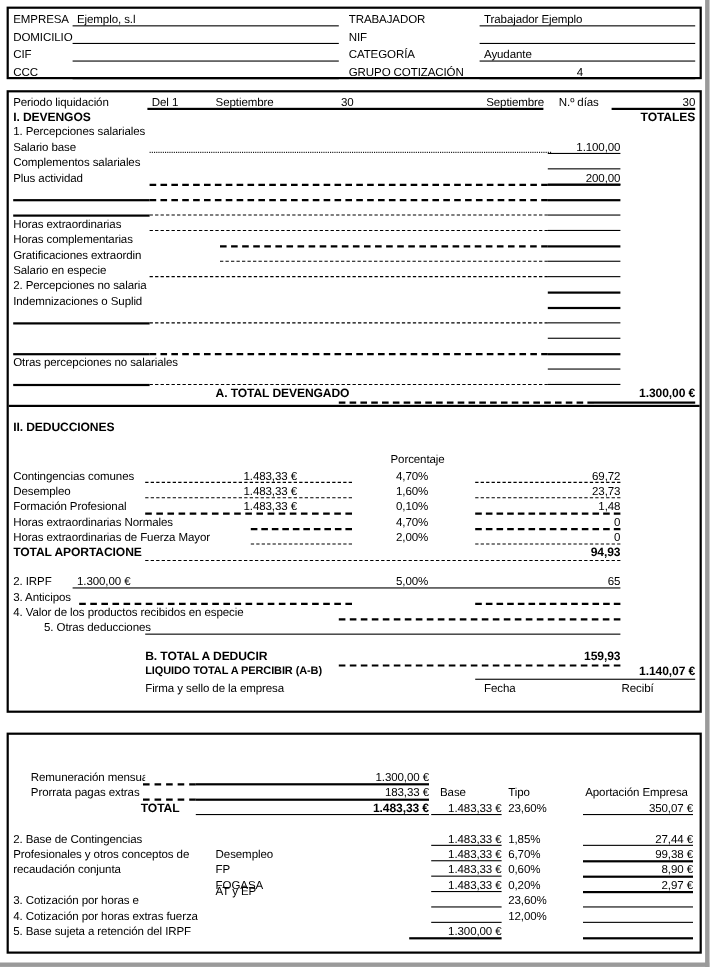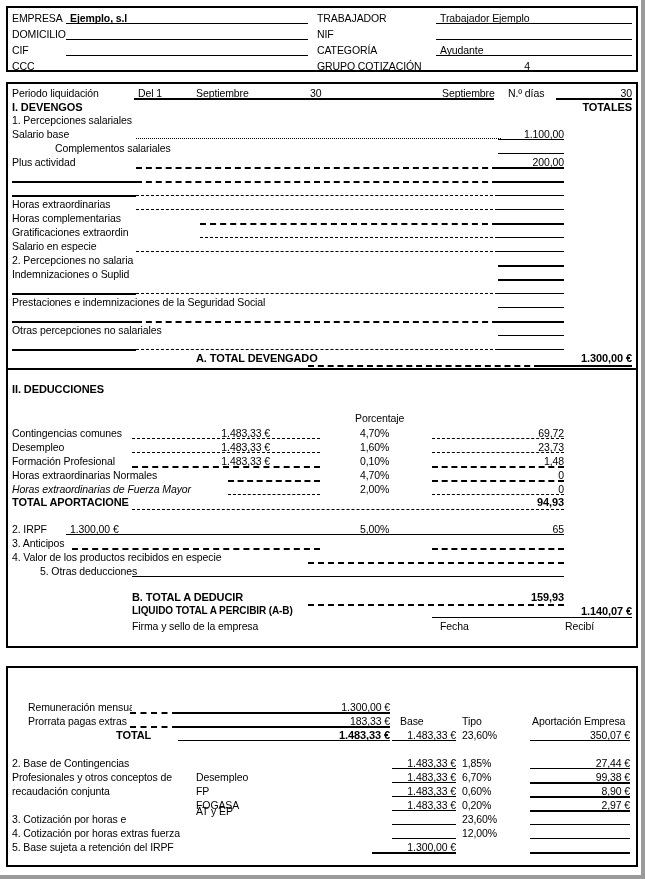"Ejemplo, s.l" div.t { font-weight: bold -> none }
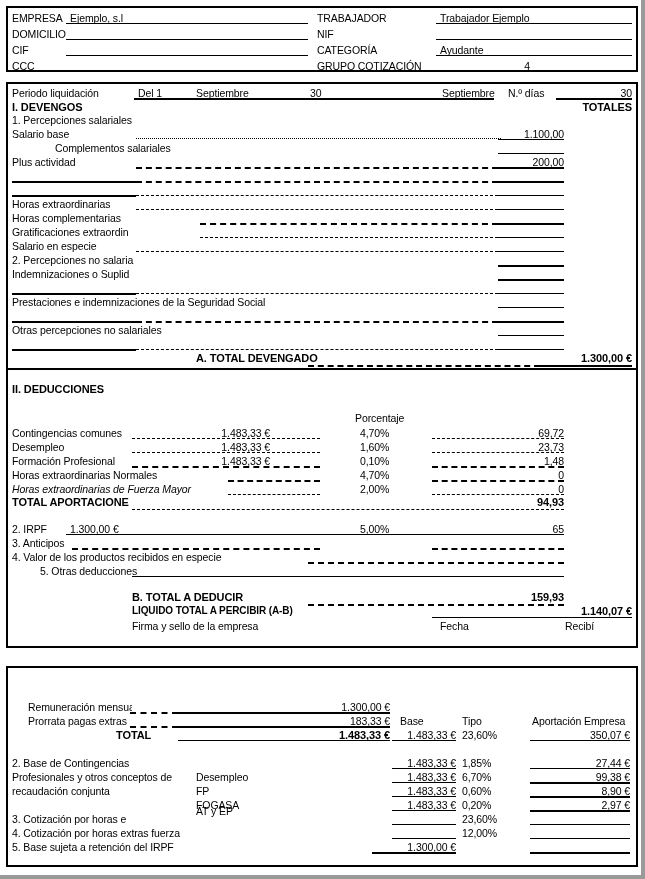"Complementos salariales" div.clip { margin-left: 43px -> none }
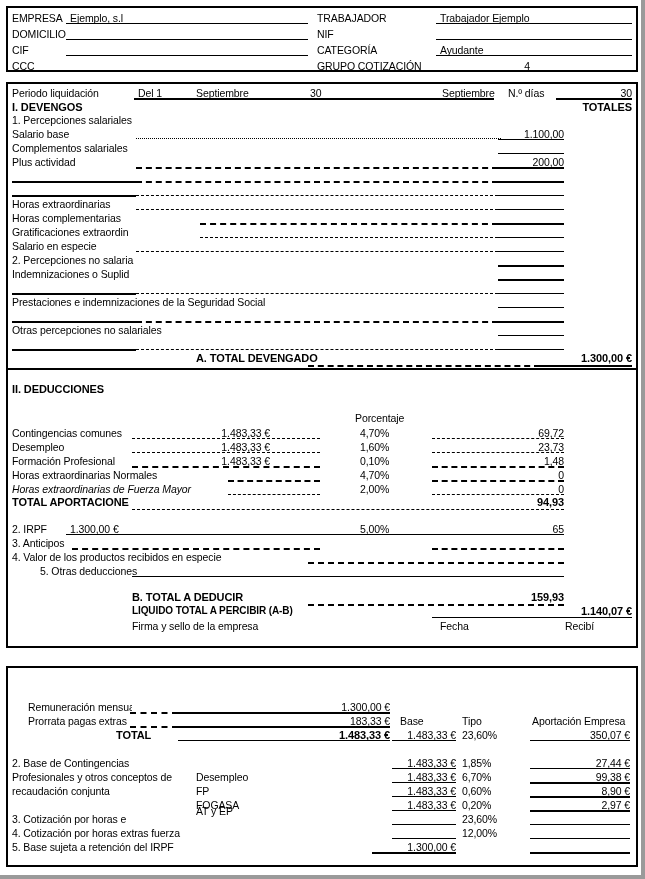"Prestaciones e indemnizaciones de la" div.t { html: <div>Prestaciones e indemnizaciones de la Seguridad Social</div> -> none }
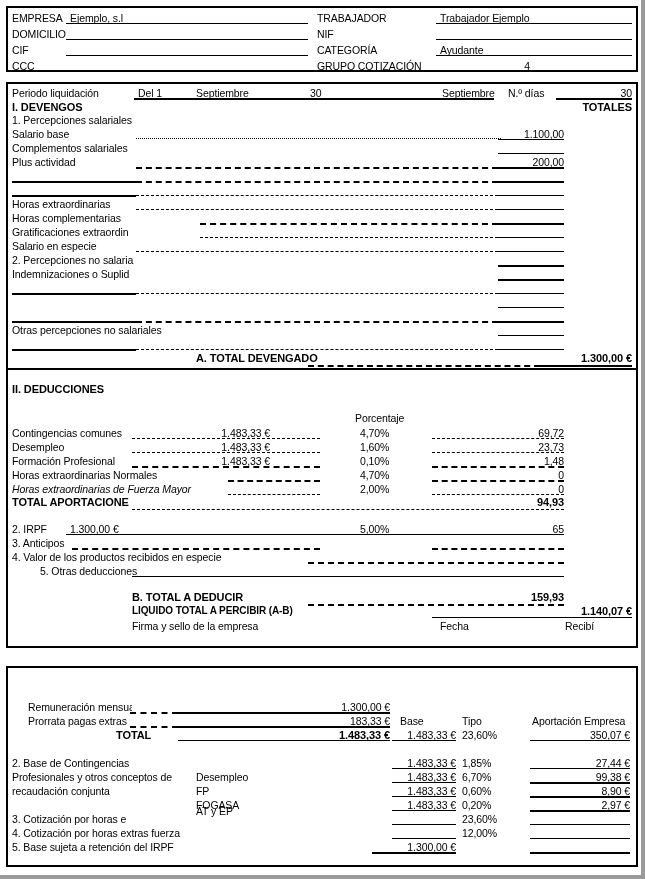"Horas extraordinarias de Fuerza Mayor" div.t { font-style: italic -> none }
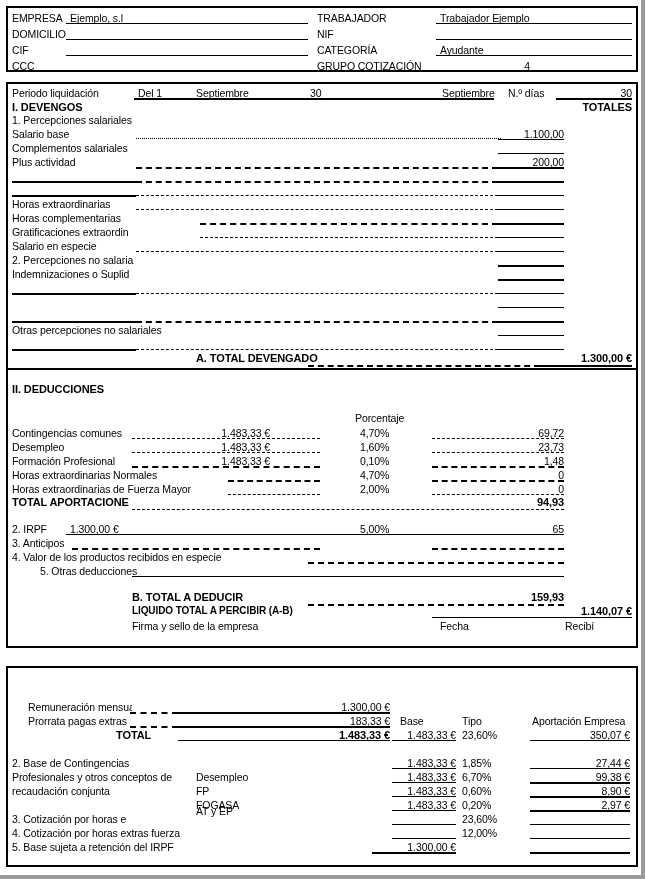"TOTAL" div.t { left: 116px -> 128px }
